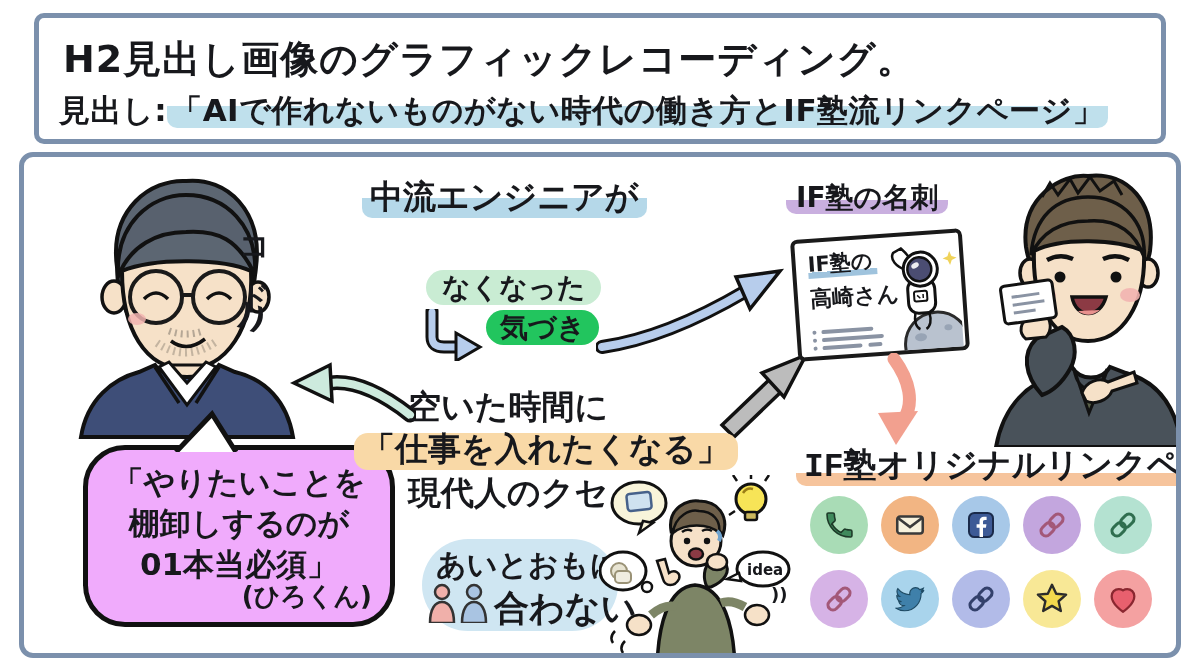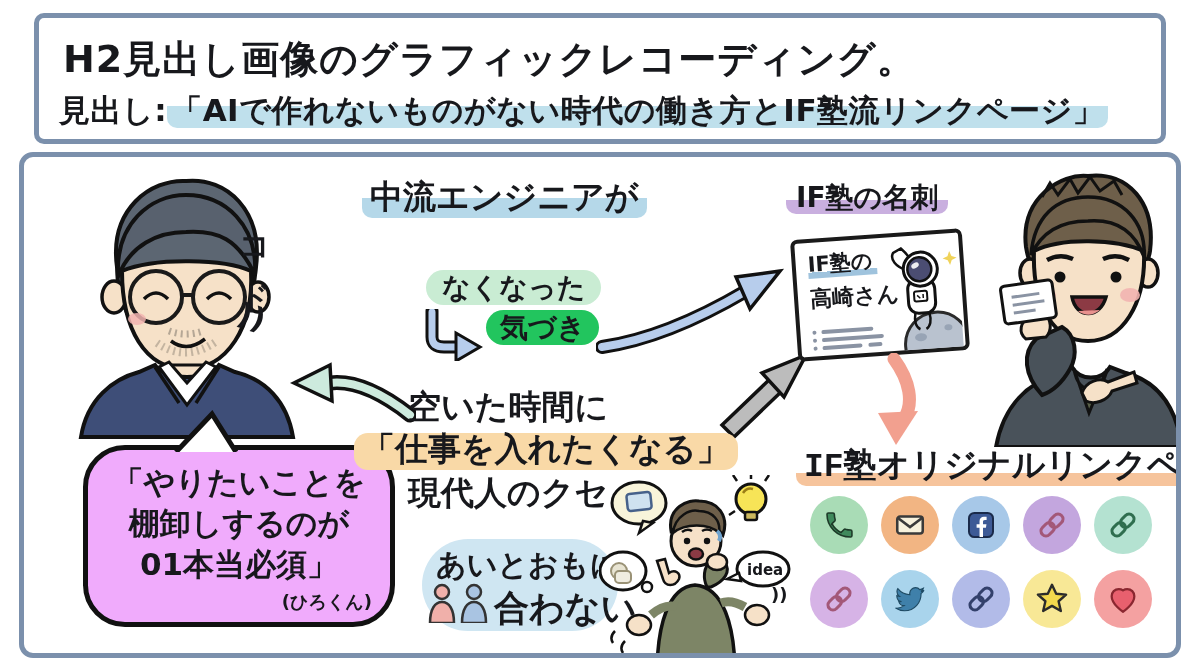"(ひろくん)" .speech-bubble .attr { font-size: 18px -> 26px }
